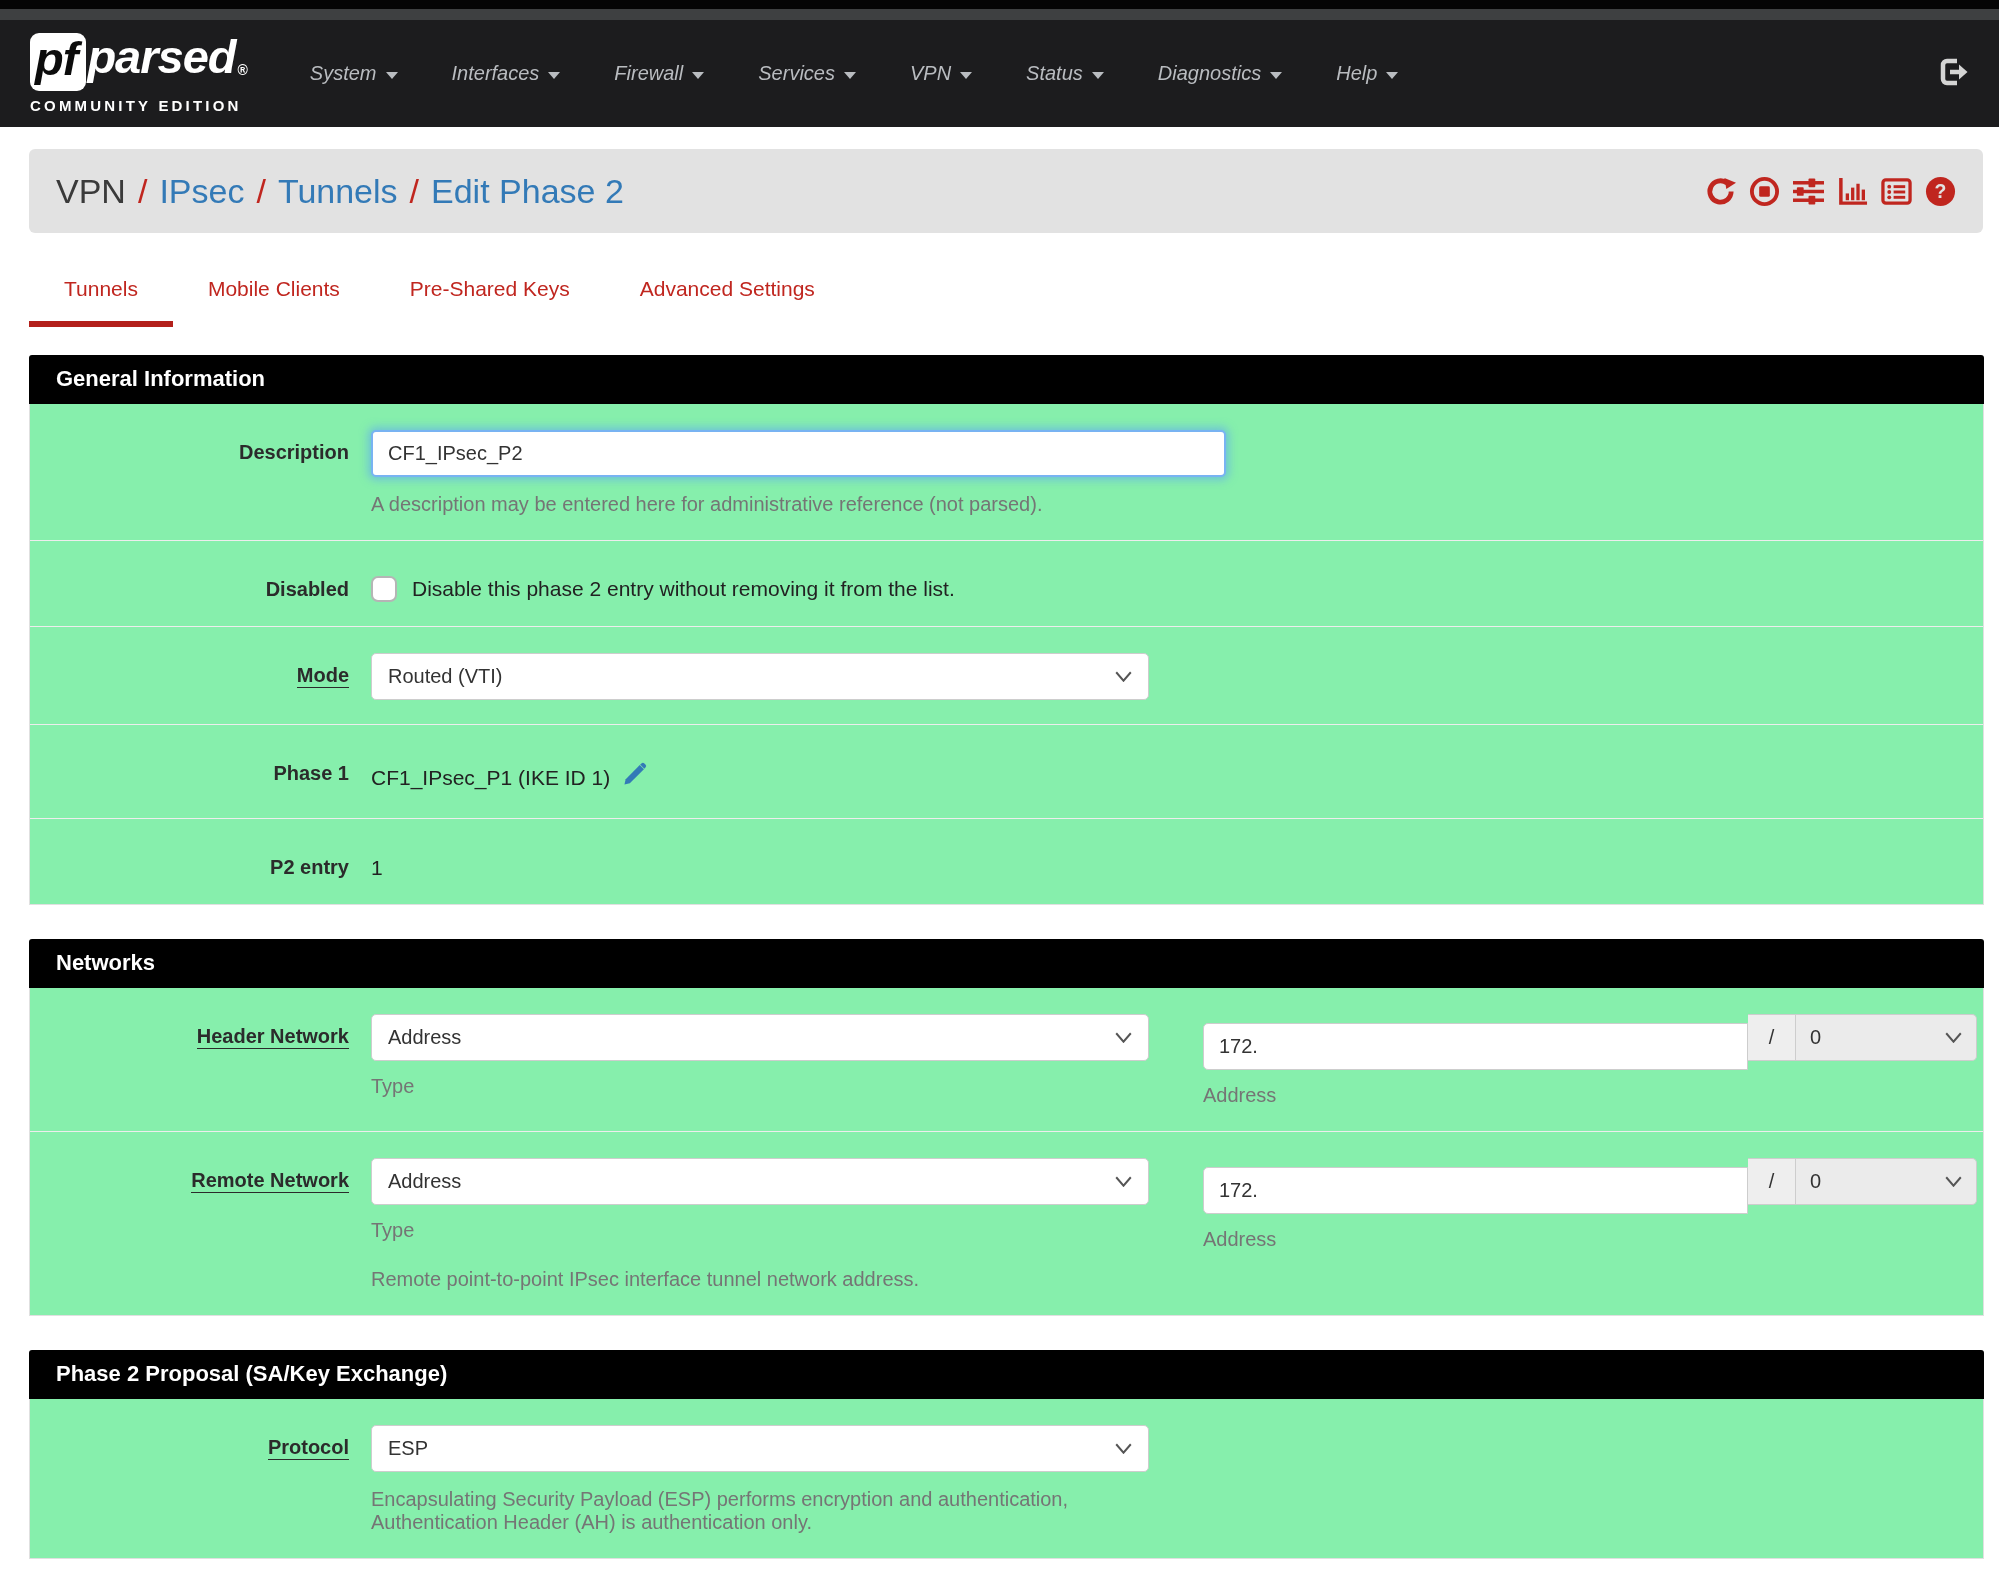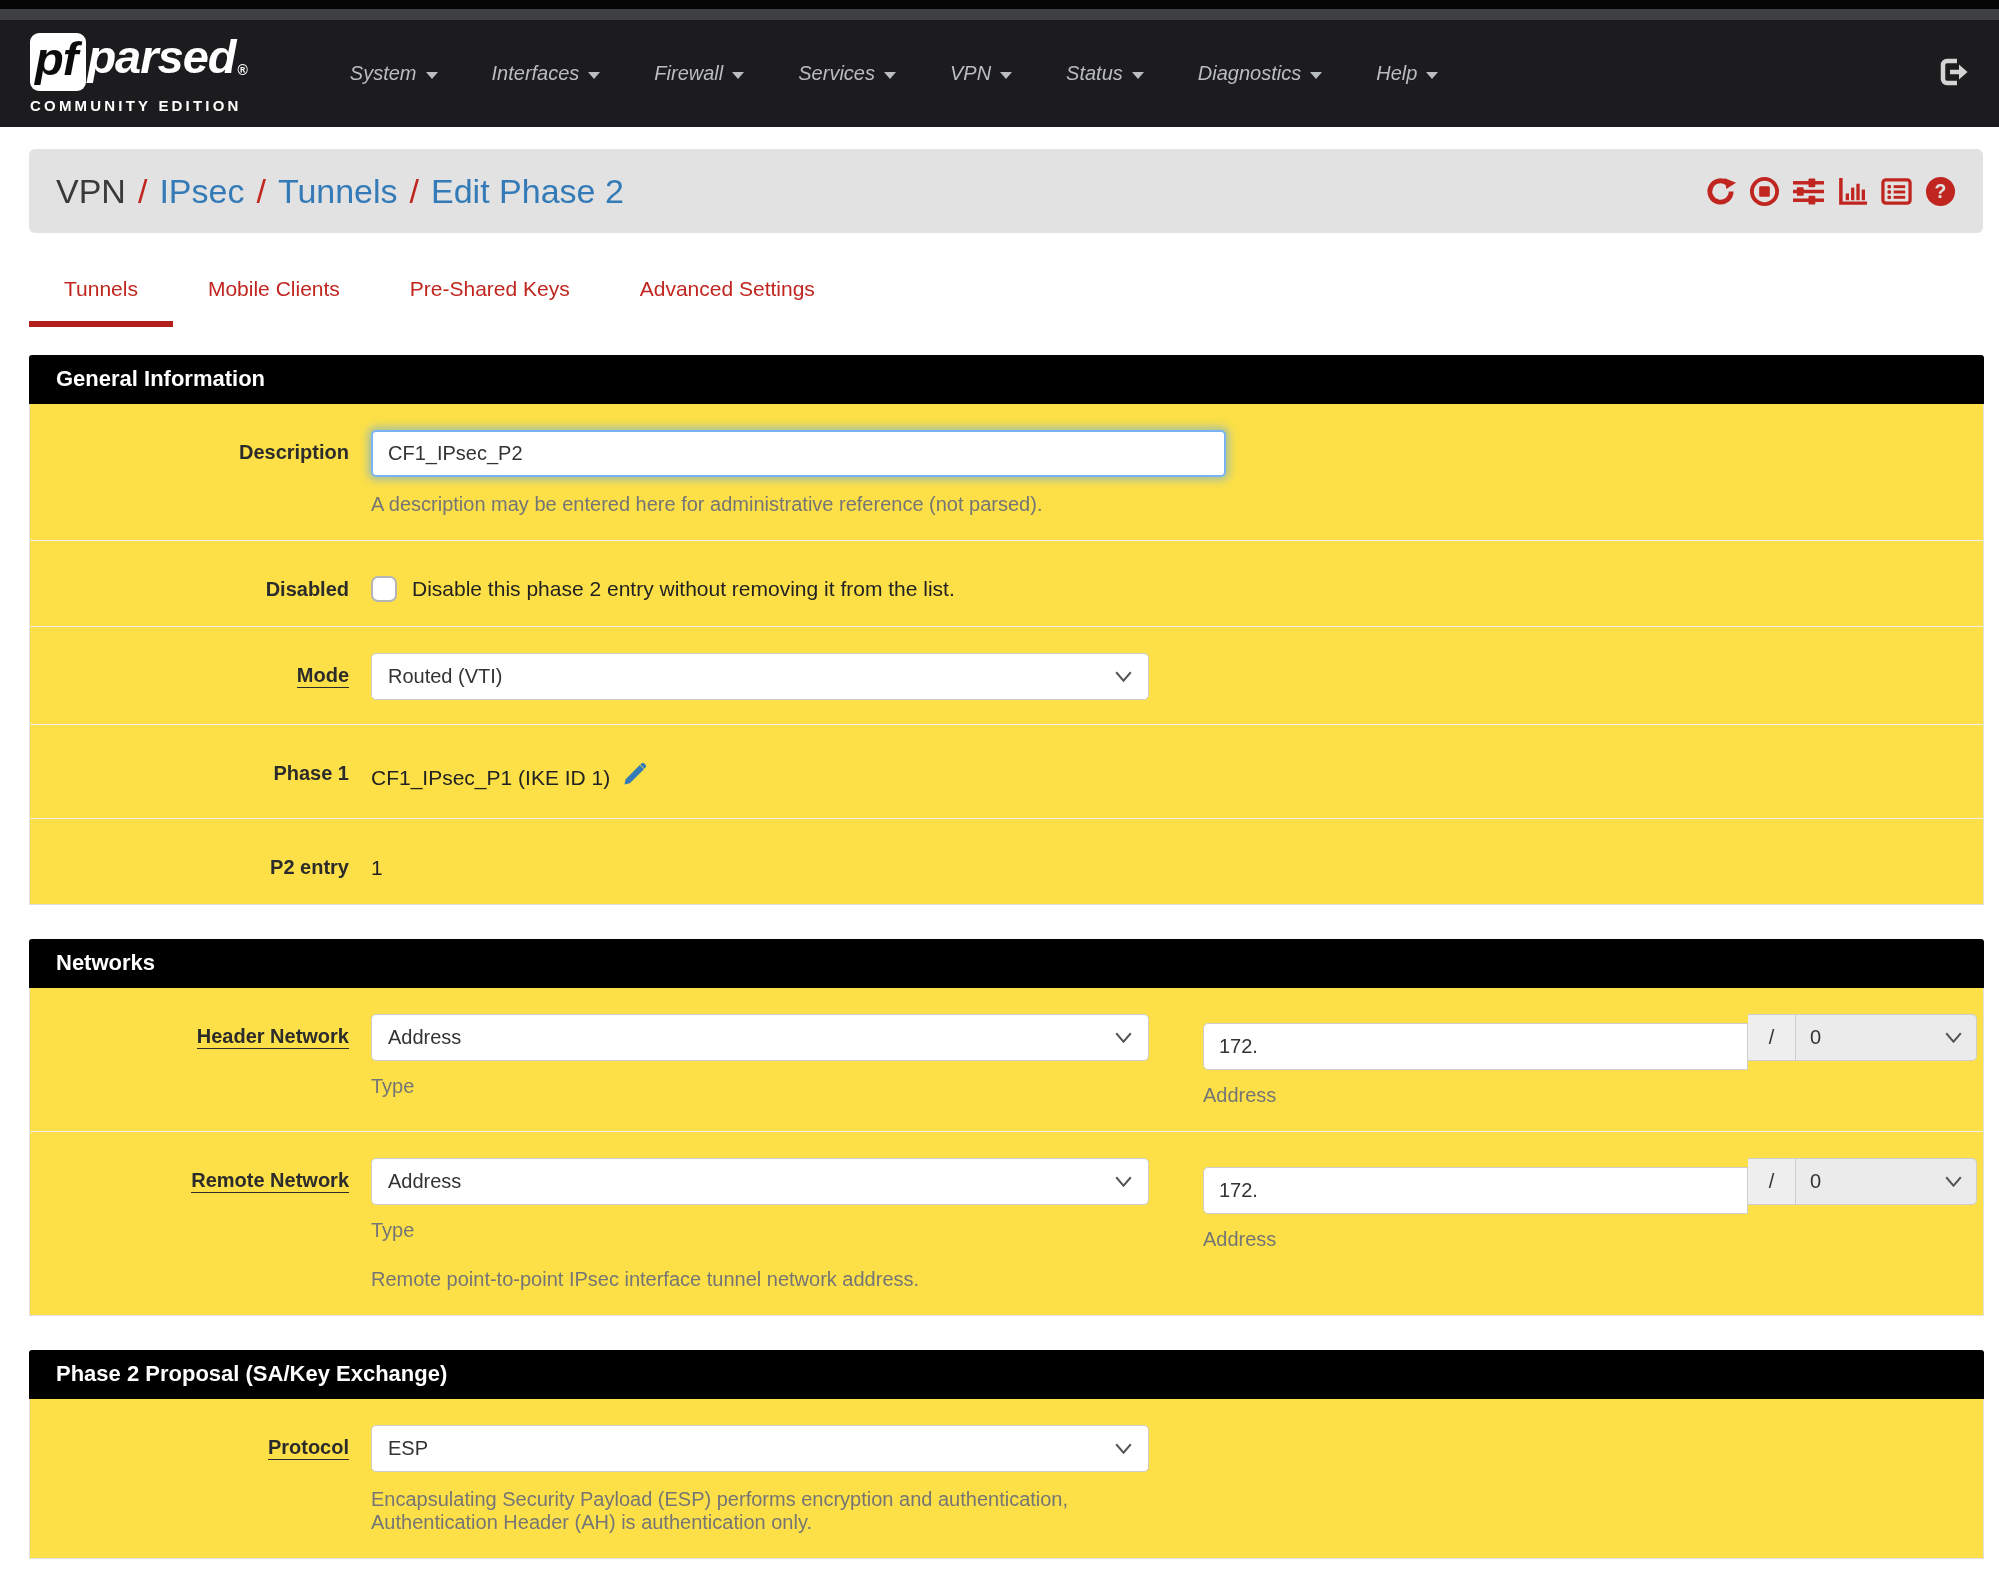"pf" .navbar { gap: 40px -> none }
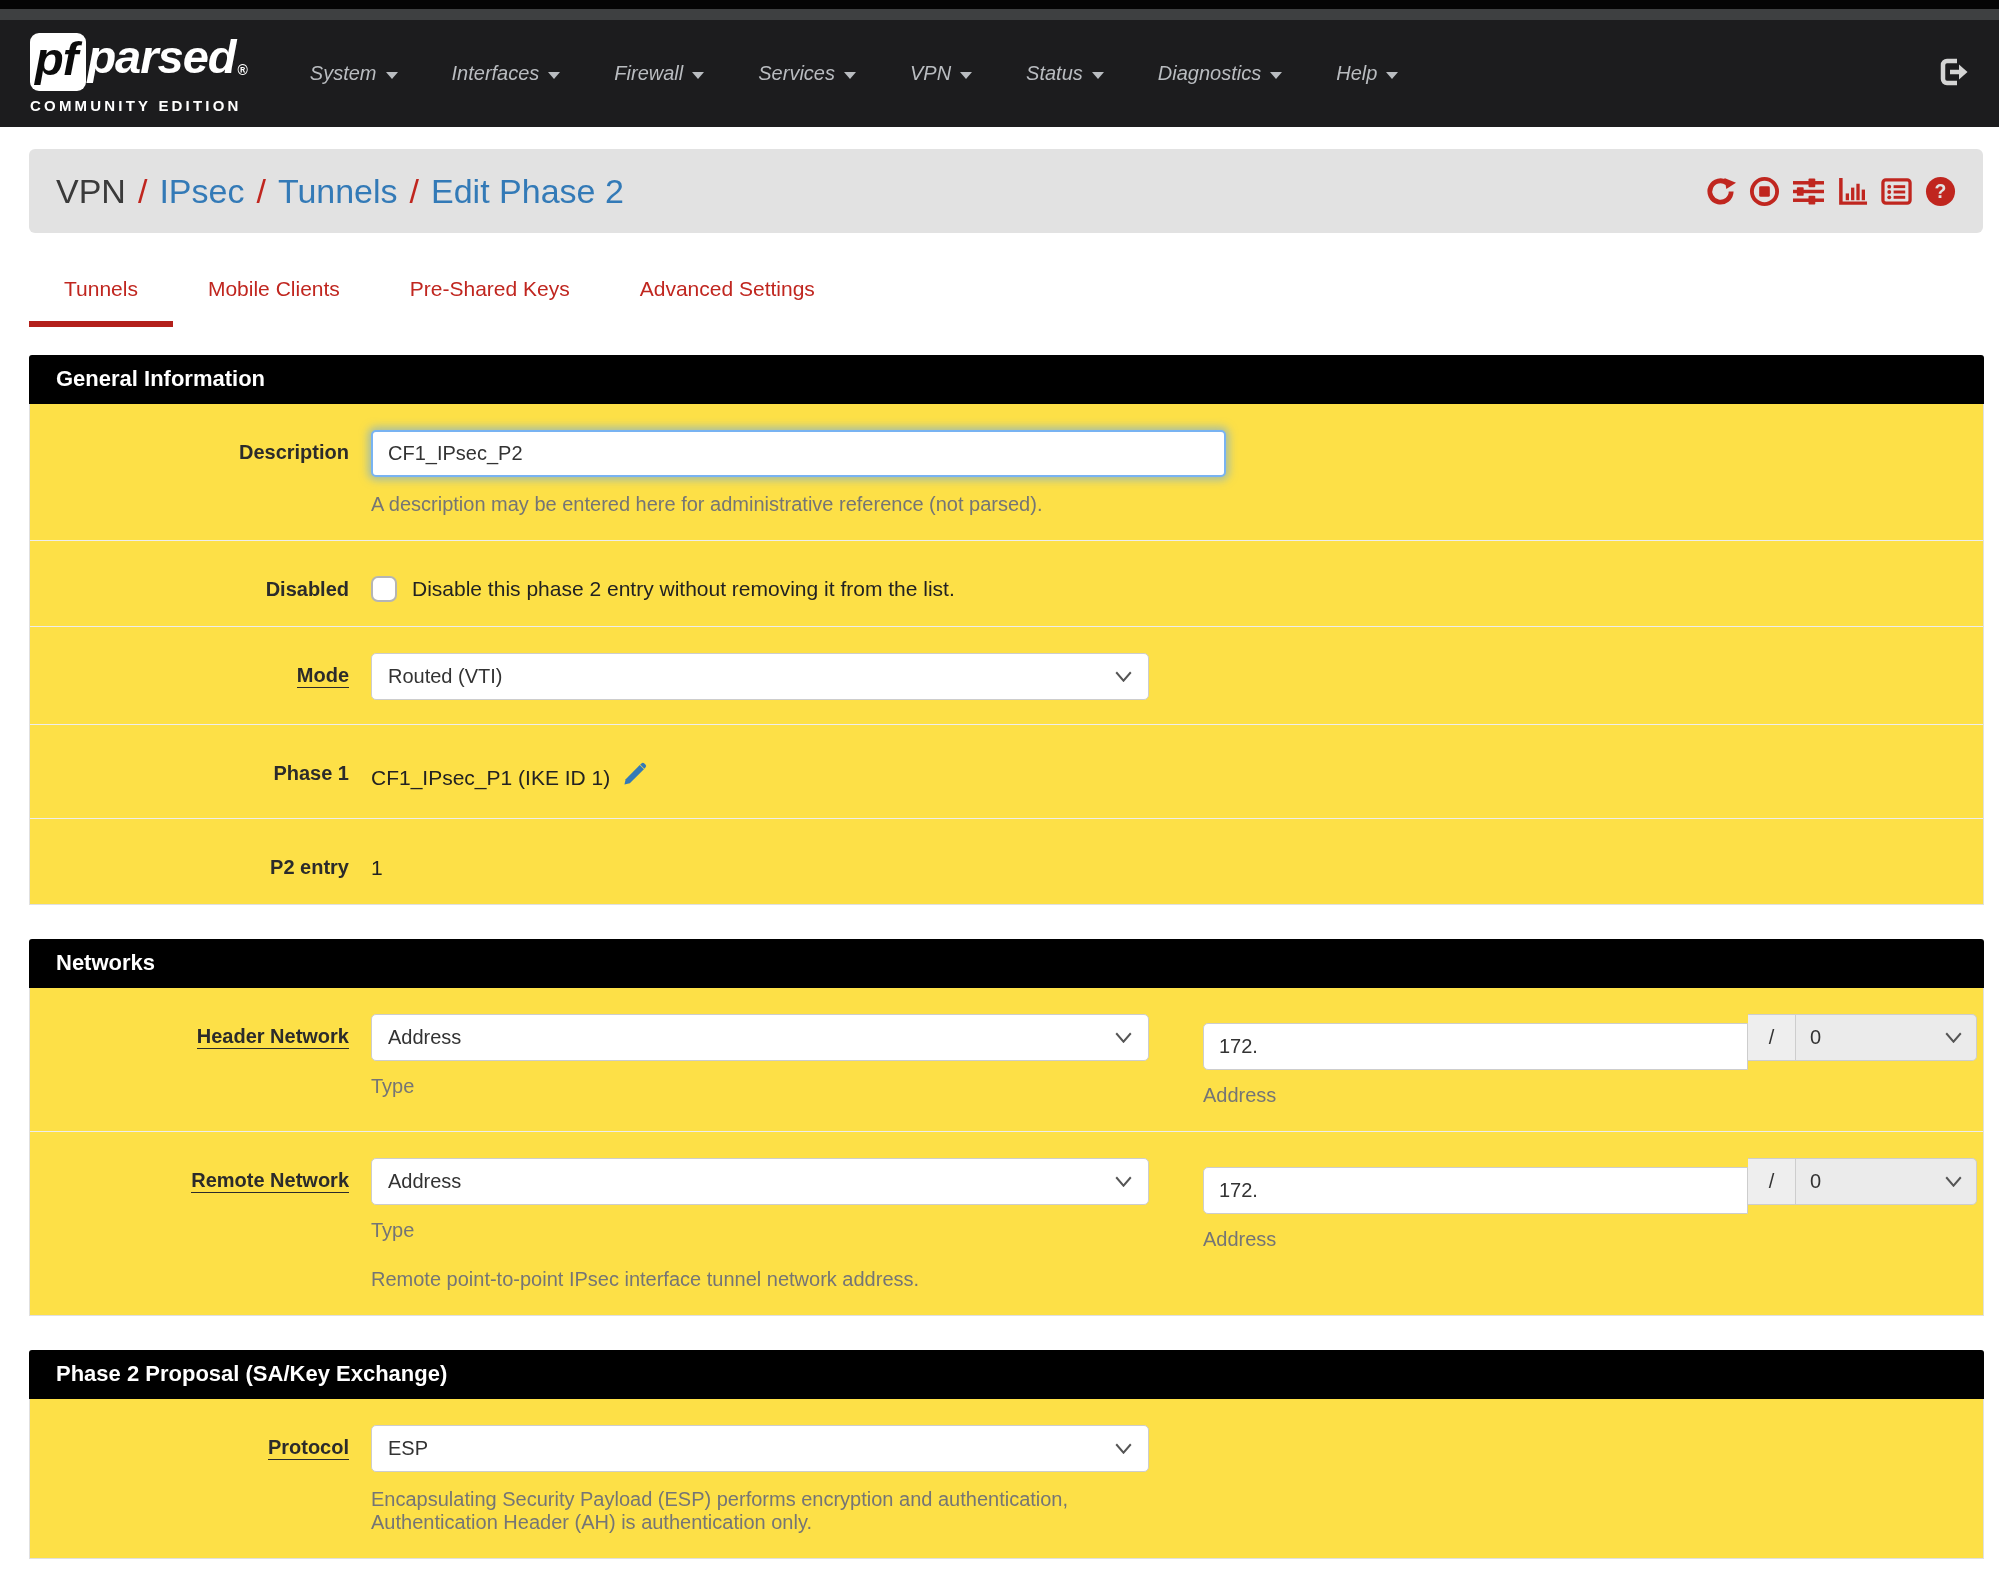"Description" .panel-body { background: #fde047 -> #86efac }
